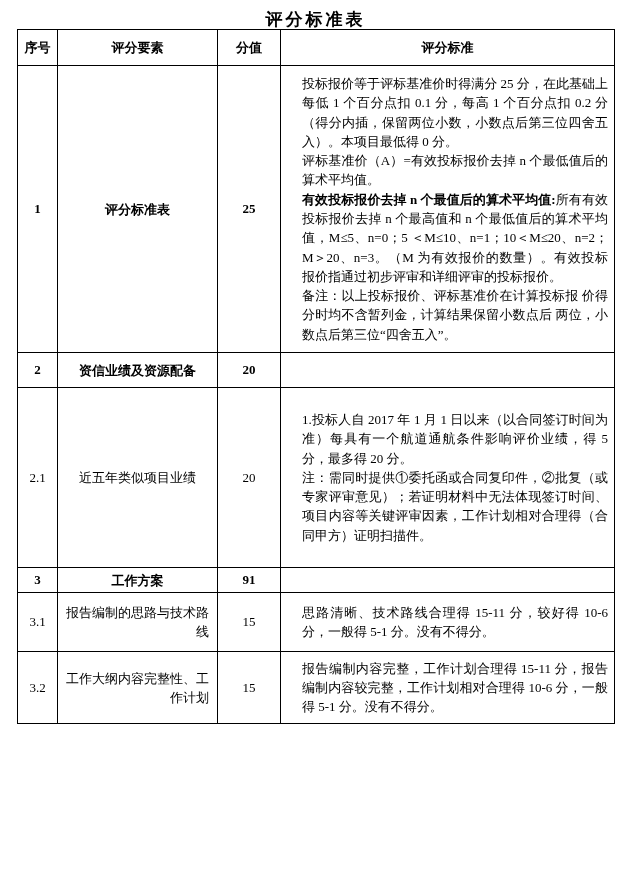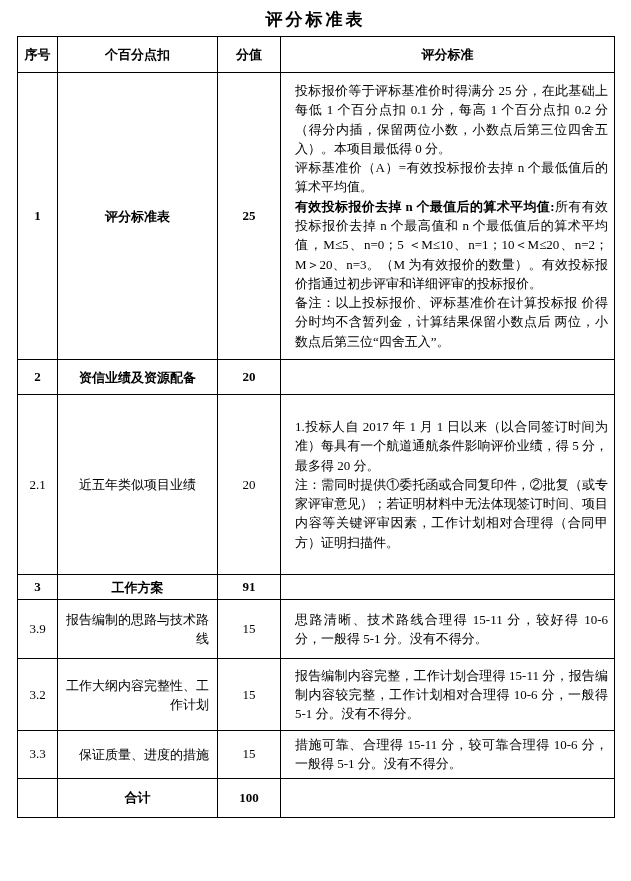"序号" table.score-table { top: 36px -> 29px }
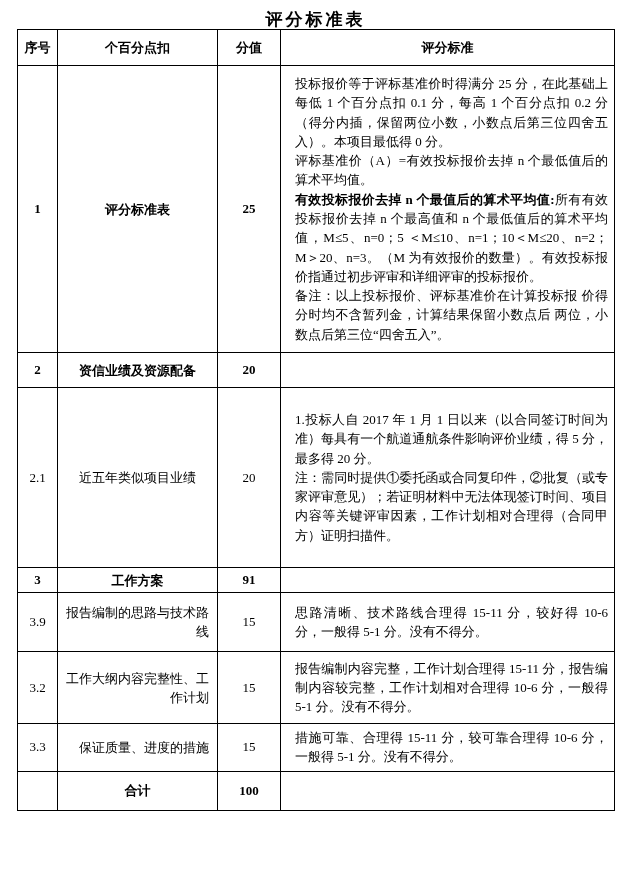"个百分点扣" th { text: 个百分点扣 -> 评分要素 }
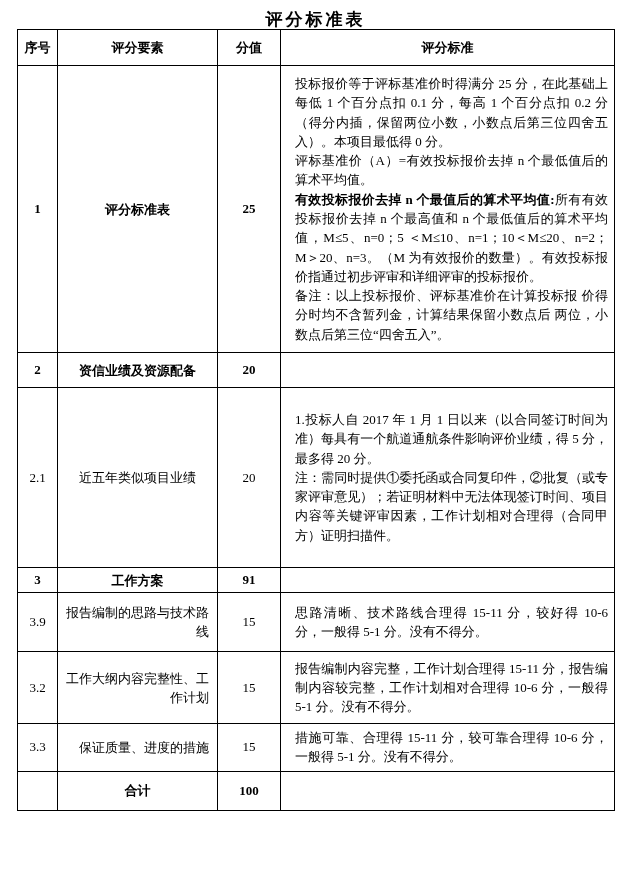"投标报价等于评标基准价时得满分 25 分，在此基础上每低 1 个百分点扣" td.c-criteria { padding: 4px 6px 4px 14px -> 4px 6px 4px 21px }
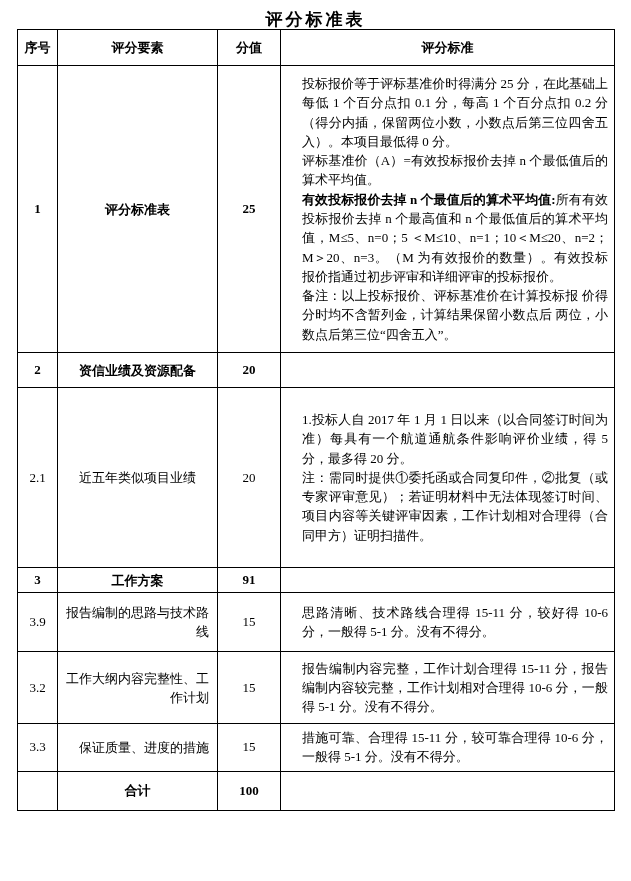"3.9" td.c-no { text: 3.9 -> 3.1 }
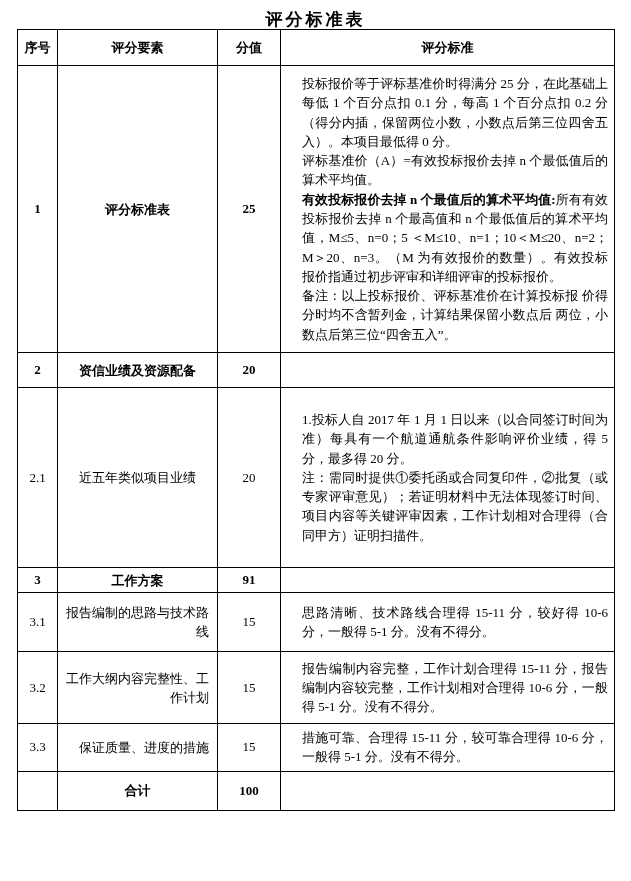"3.3" tr.rh-r33 { html: <tr> <td>3.3</td> <td>保证质量、进度的措施</td> <td>15</td> <td>措施可靠、合理得 15-11 分，较可靠合理得 10-6 分，一般得 5-1 分。没有不得分。</td> </tr> -> none }
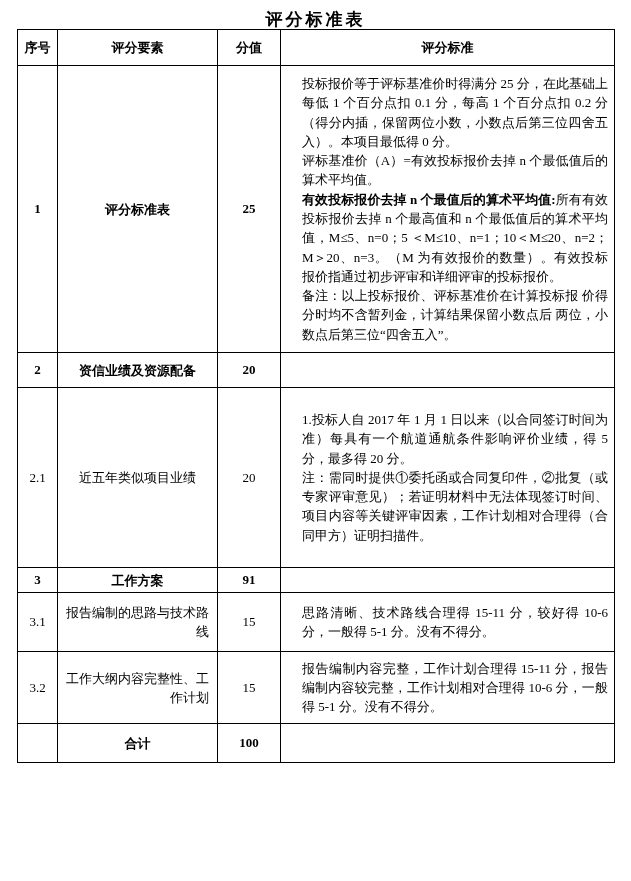"合计" tr.rh-total { html: <tr> <td></td> <td>合计</td> <td>100</td> <td></td> </tr> -> none }
